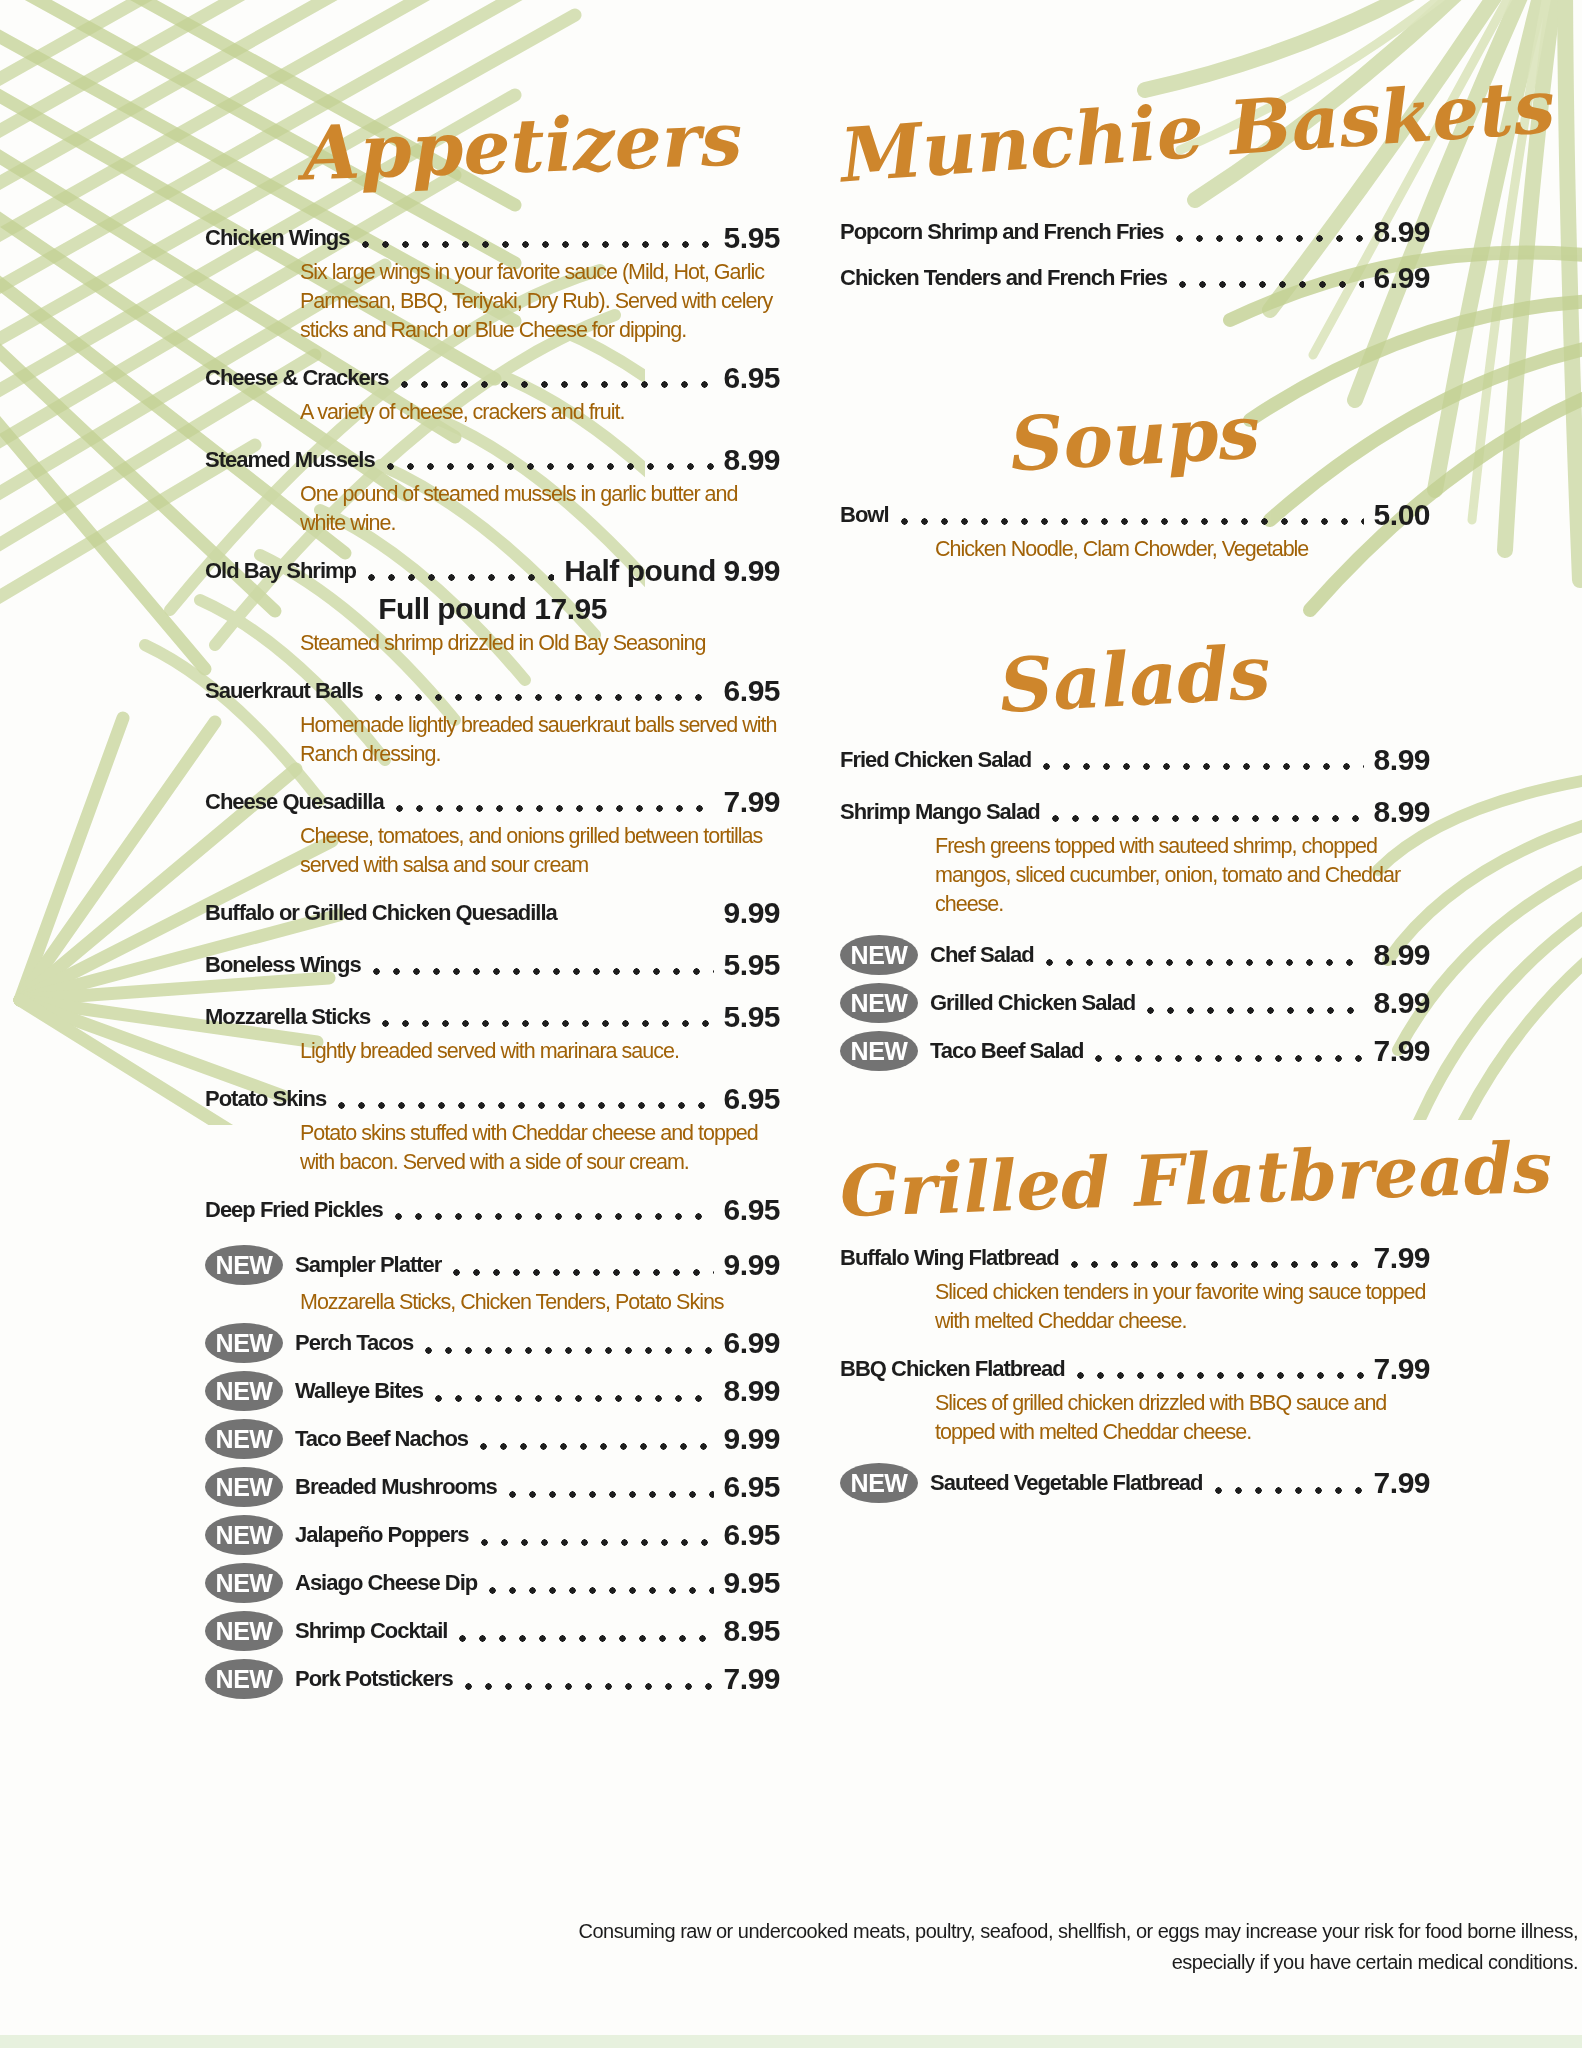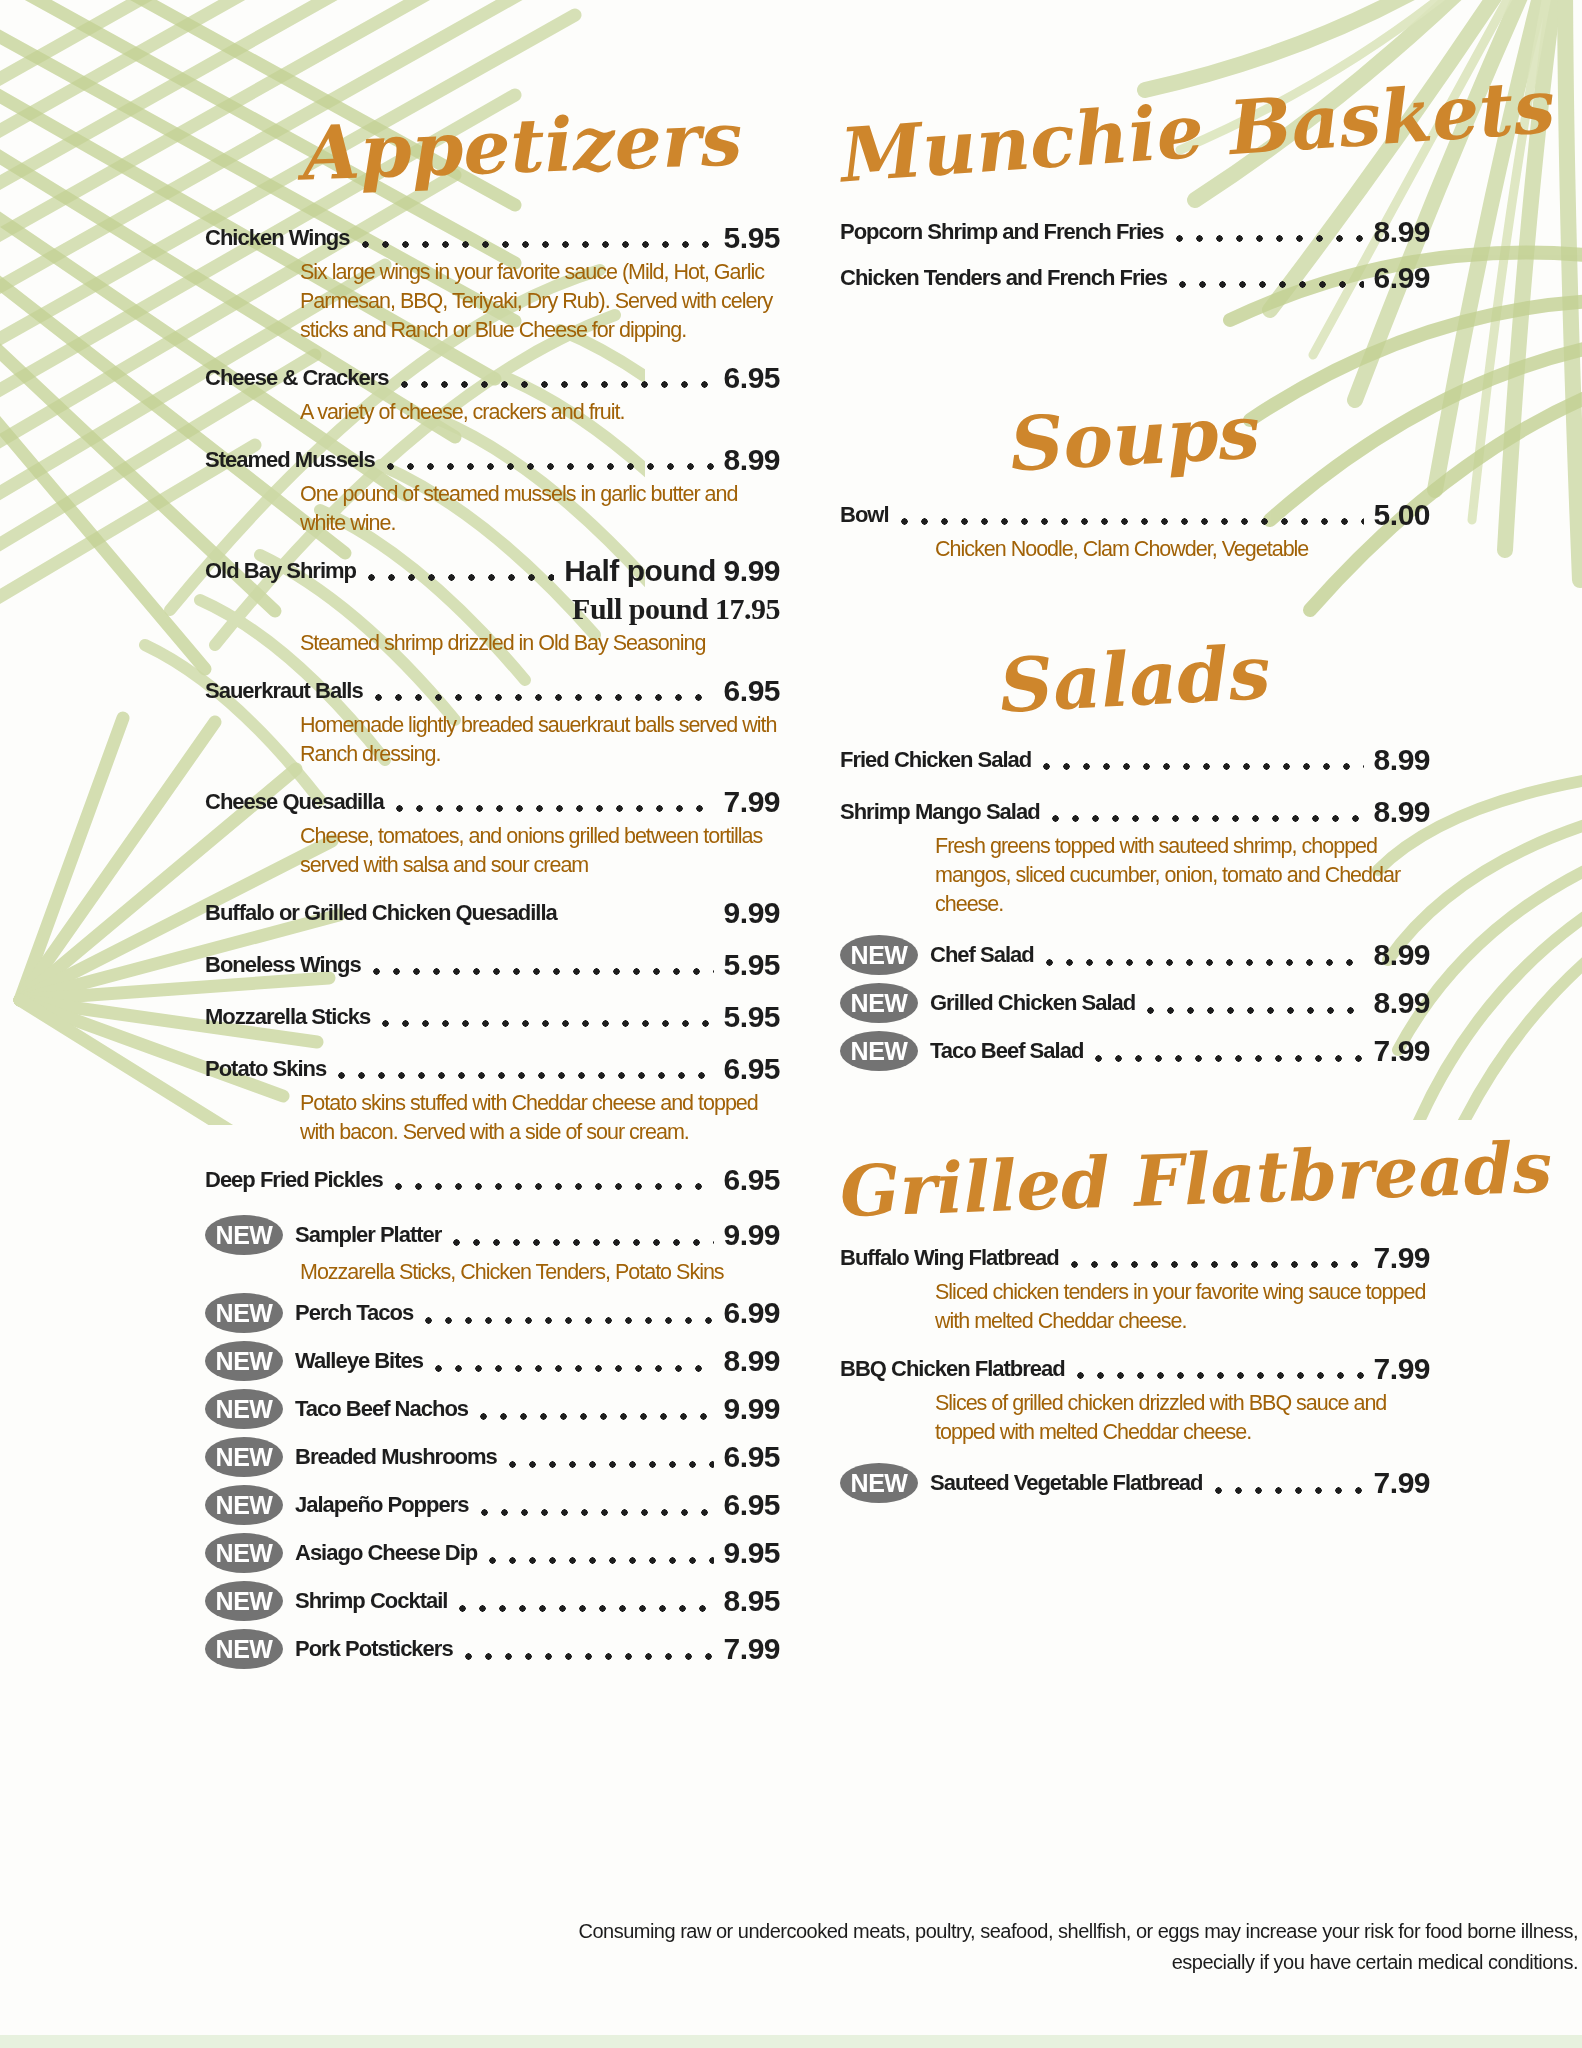"Full pound 17.95" .r2 { font-family: Liberation Serif, serif -> none; justify-content: flex-end -> center }
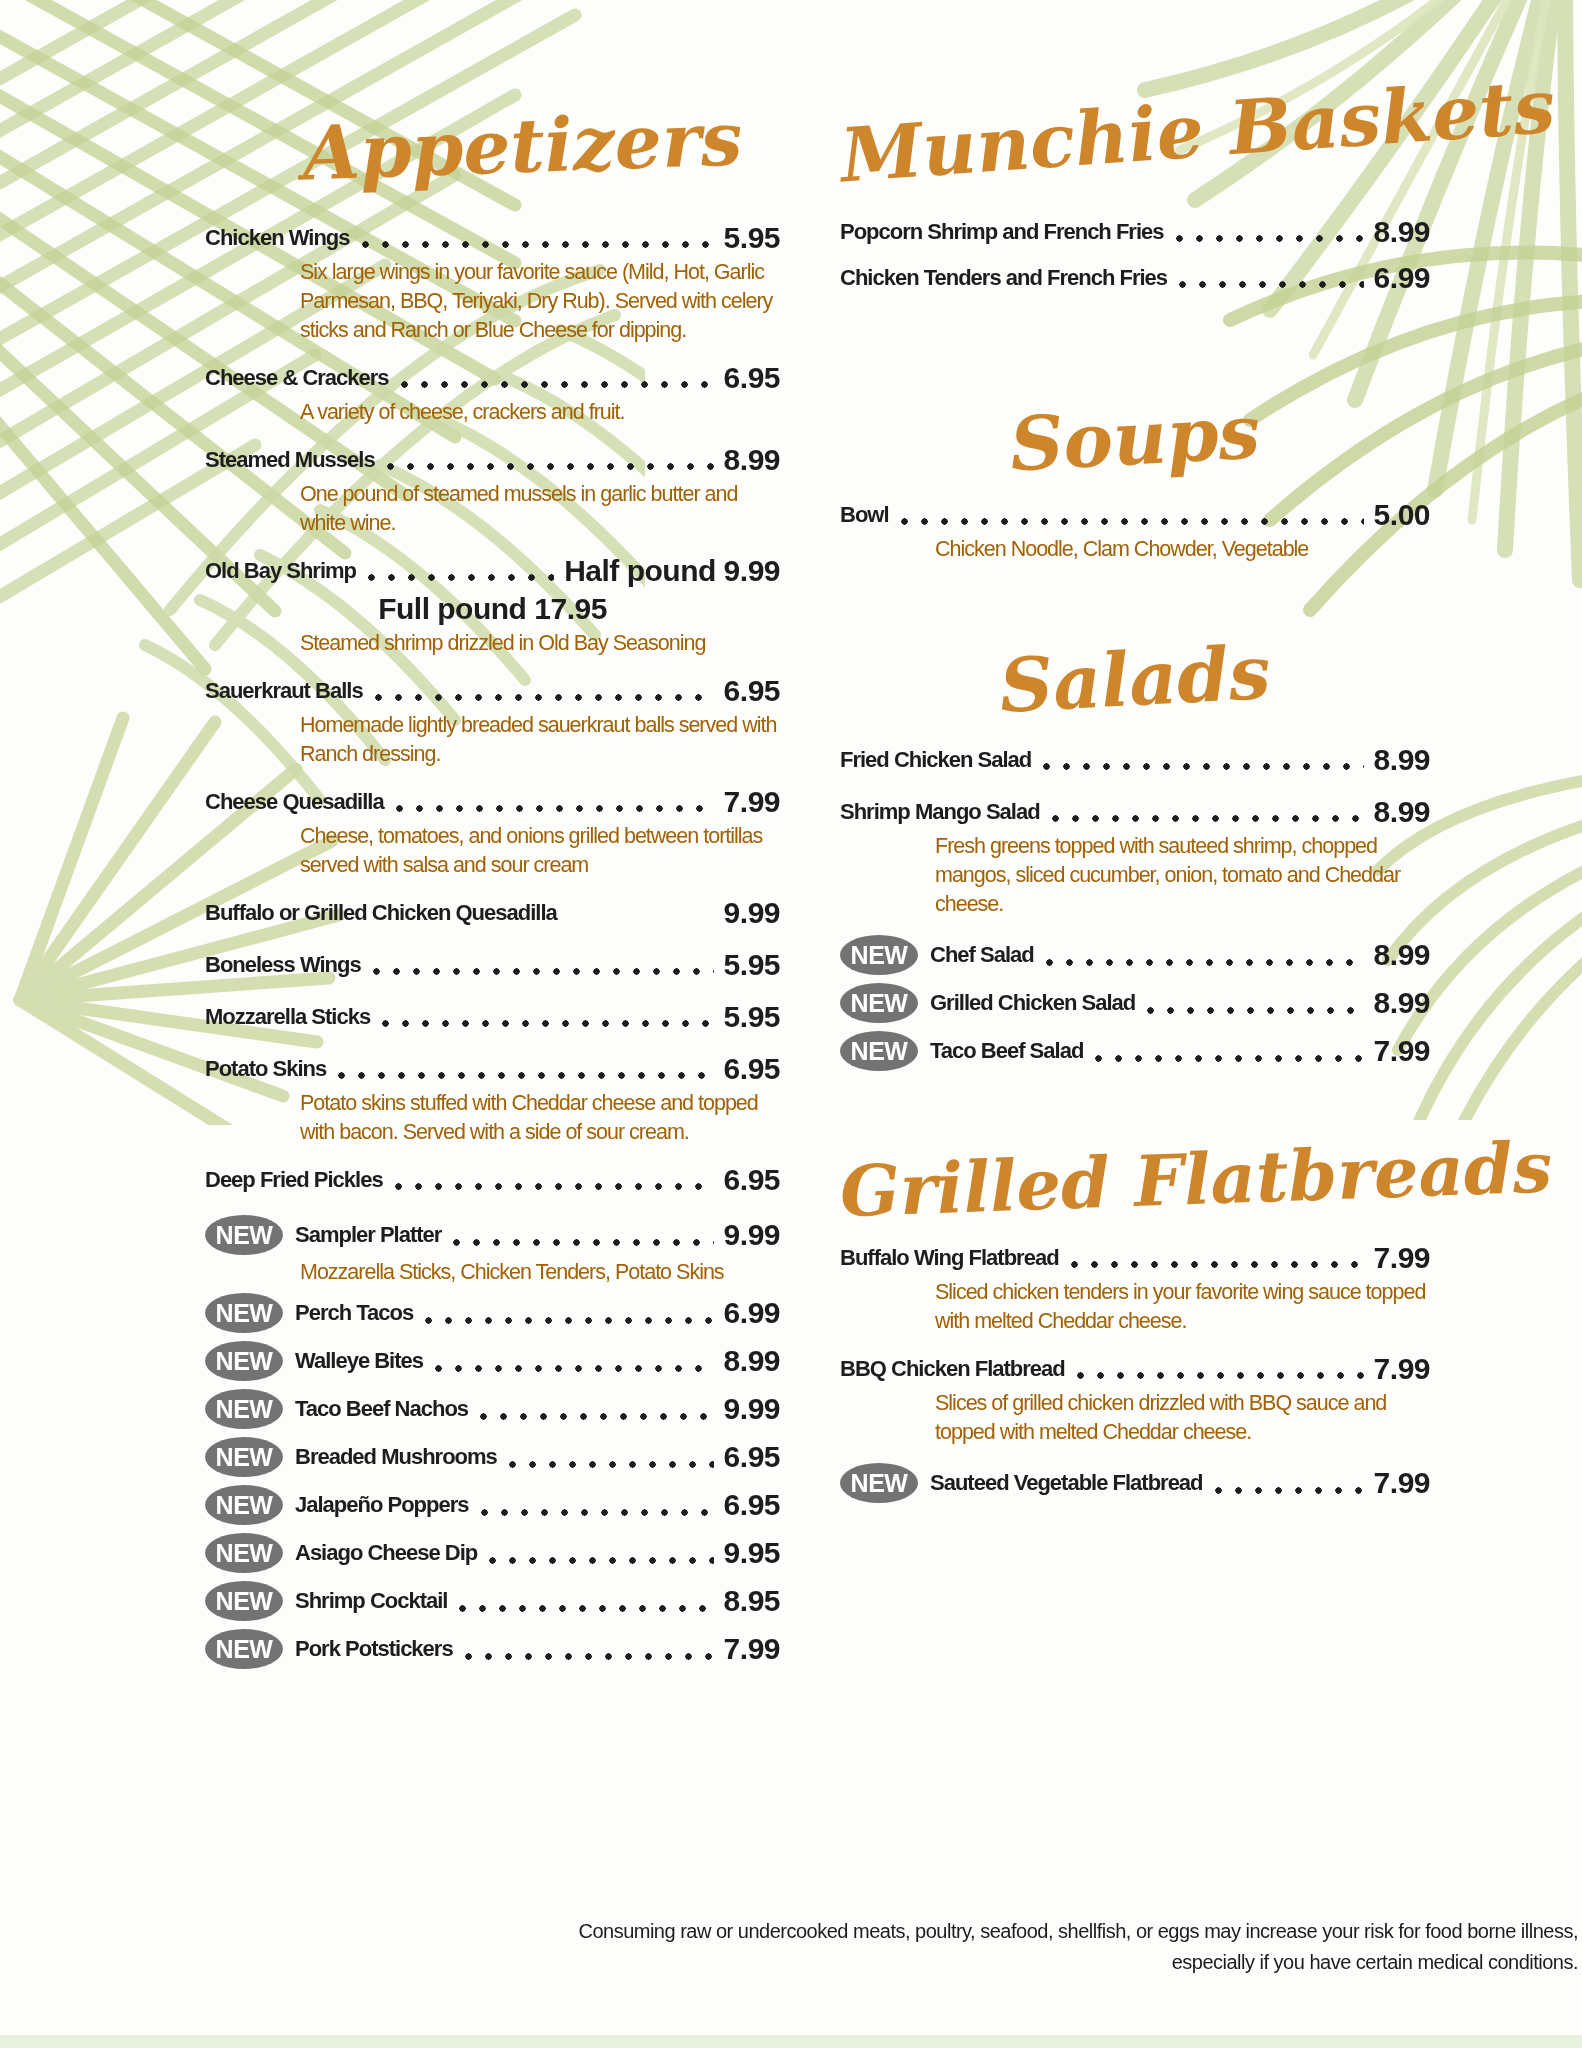"Lightly breaded served with marinara" div.d { html: none -> <div>Lightly breaded served with marinara sauce.</div> }
